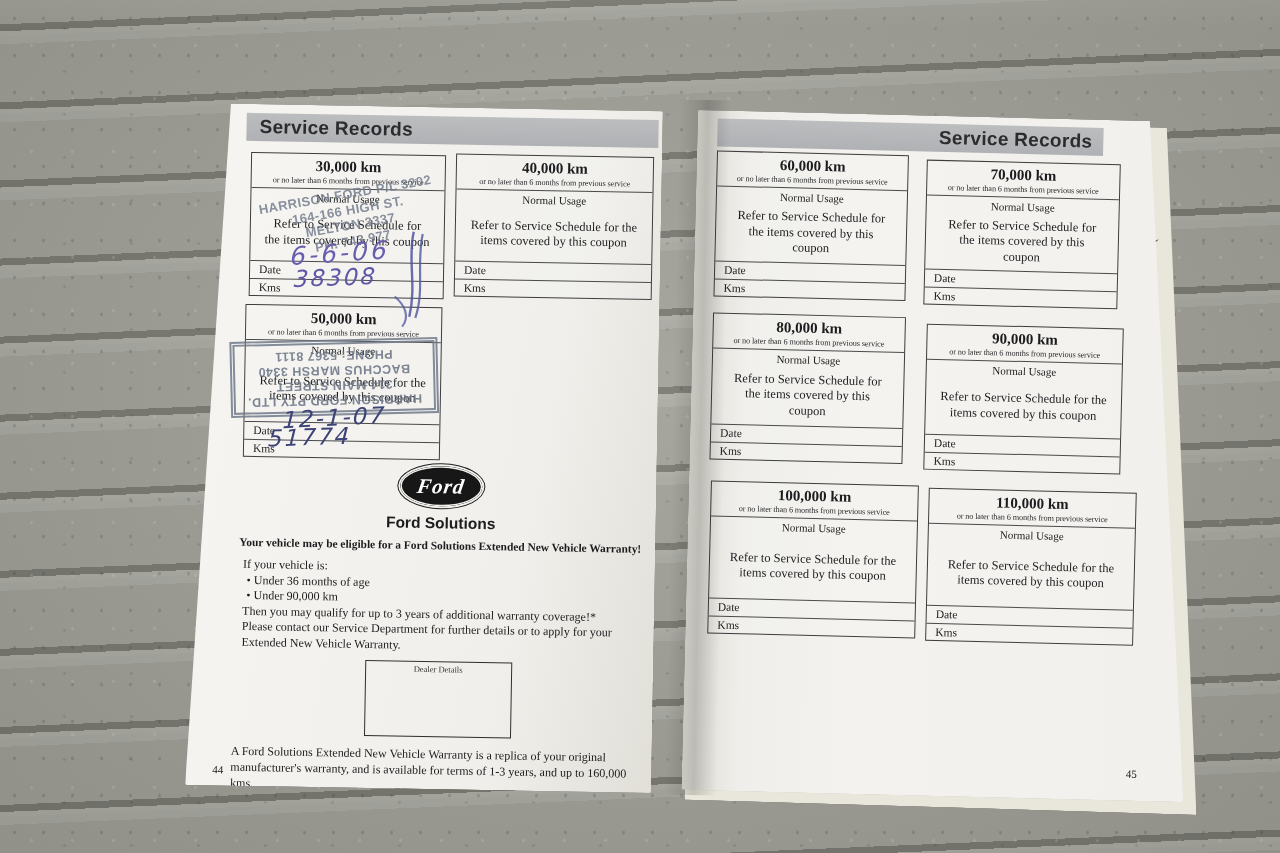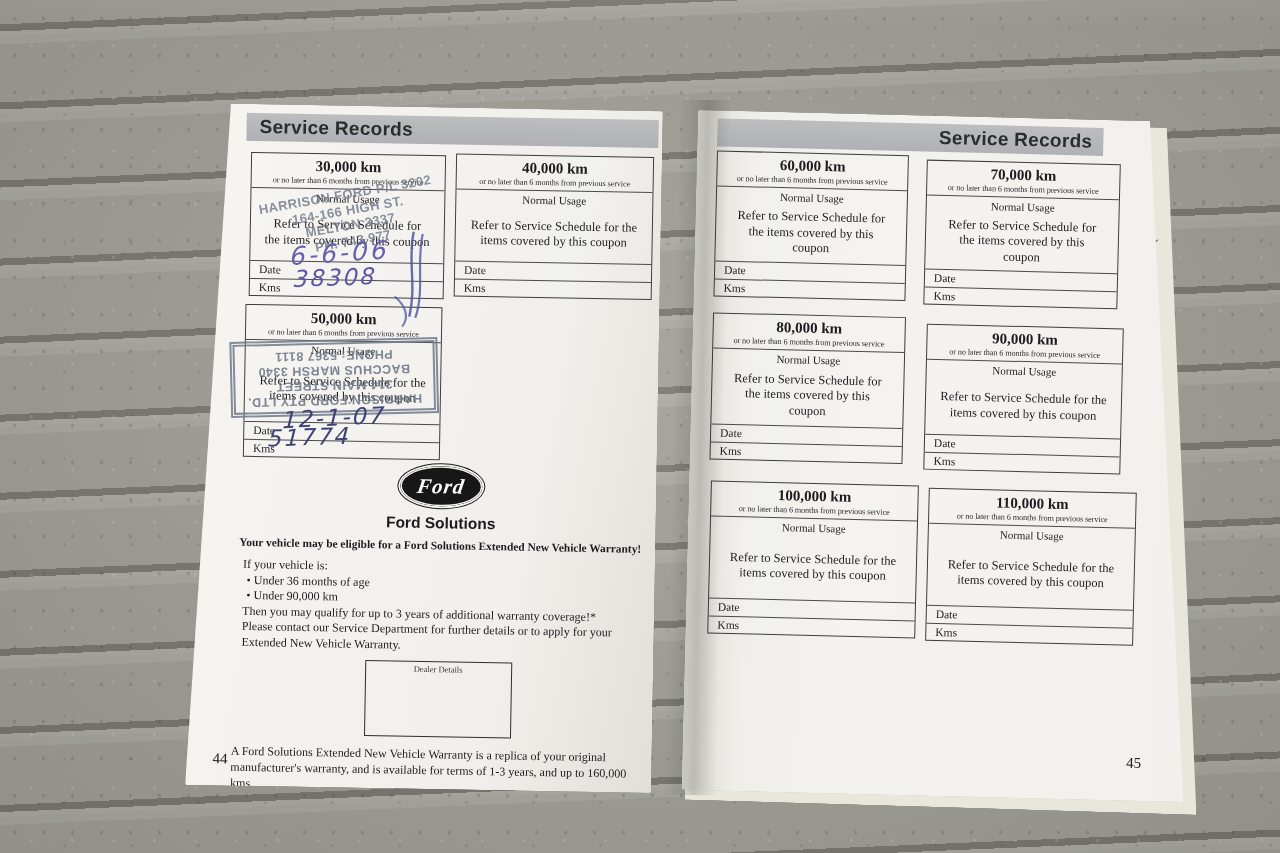"44" .pagenum { font-size: 15px -> 11px; margin-top: none -> 13px }
